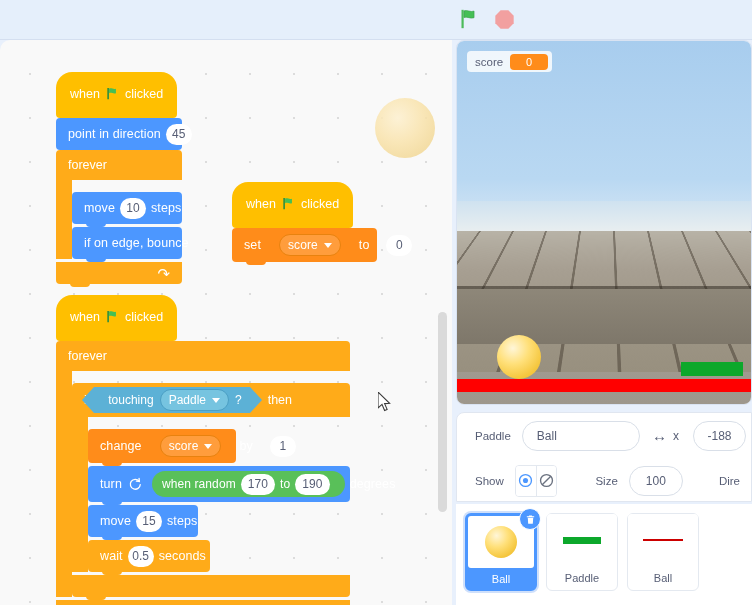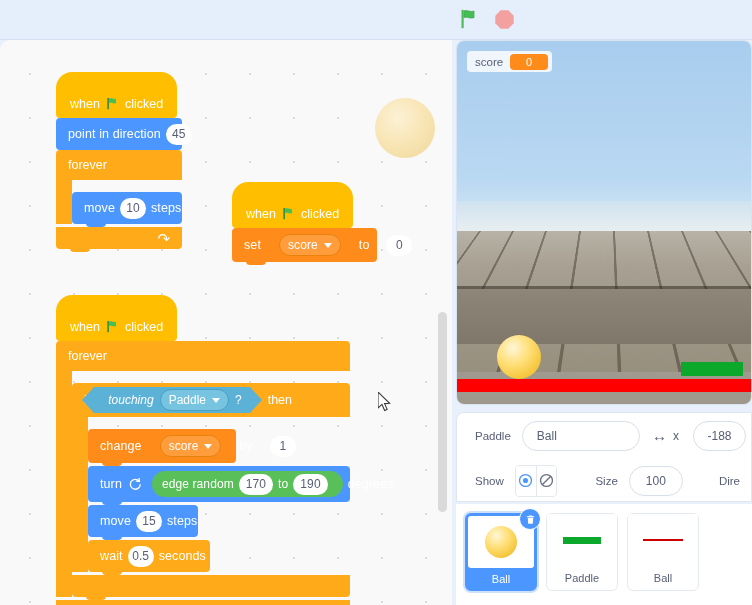"when" .hat { padding: 0 14px 7px 14px -> 0 14px 17px 14px }
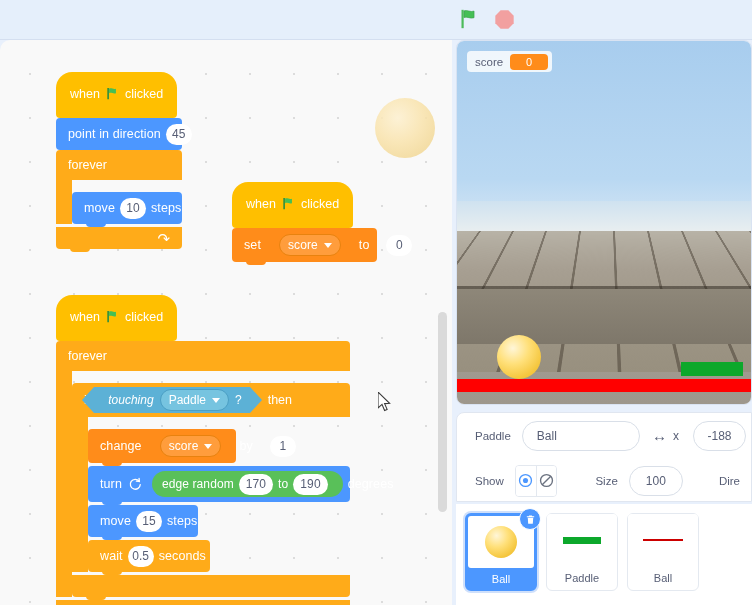"if on edge, bounce" div.blk { html: none -> <div> <span>if on edge, bounce</span> </div> }
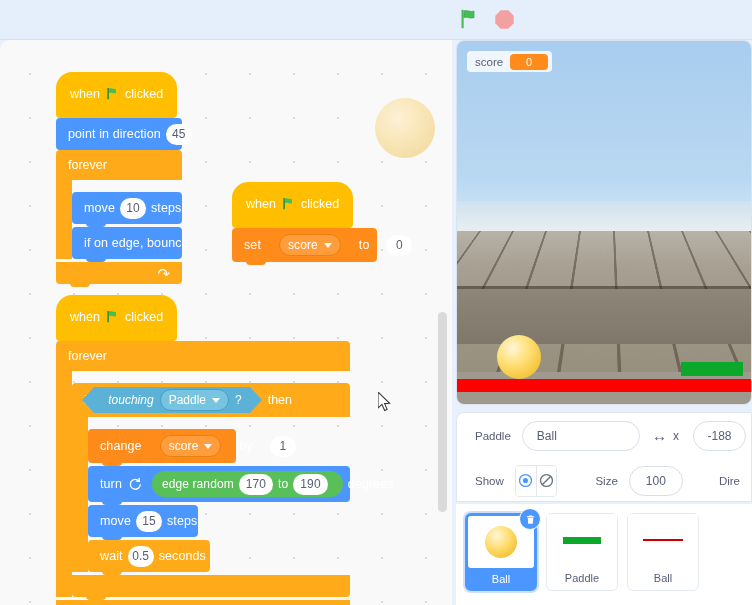"touching" span { font-style: italic -> none }
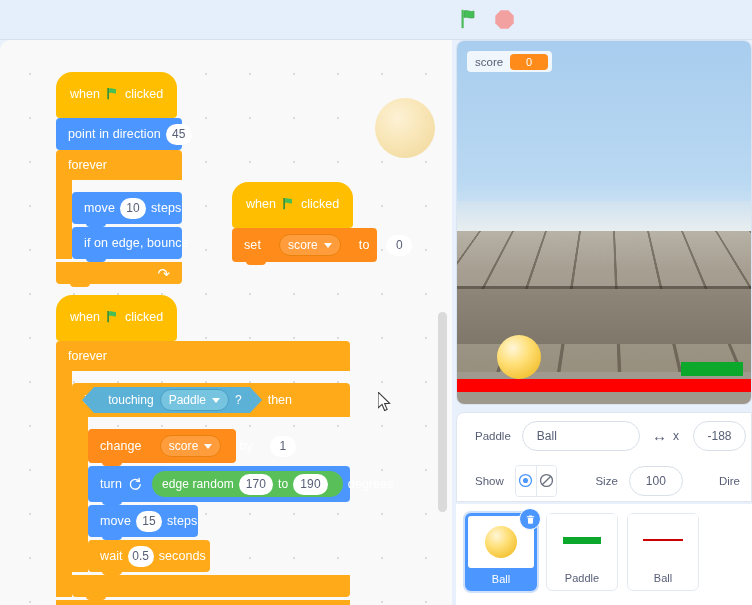"edge random" span { text: edge -> when }
